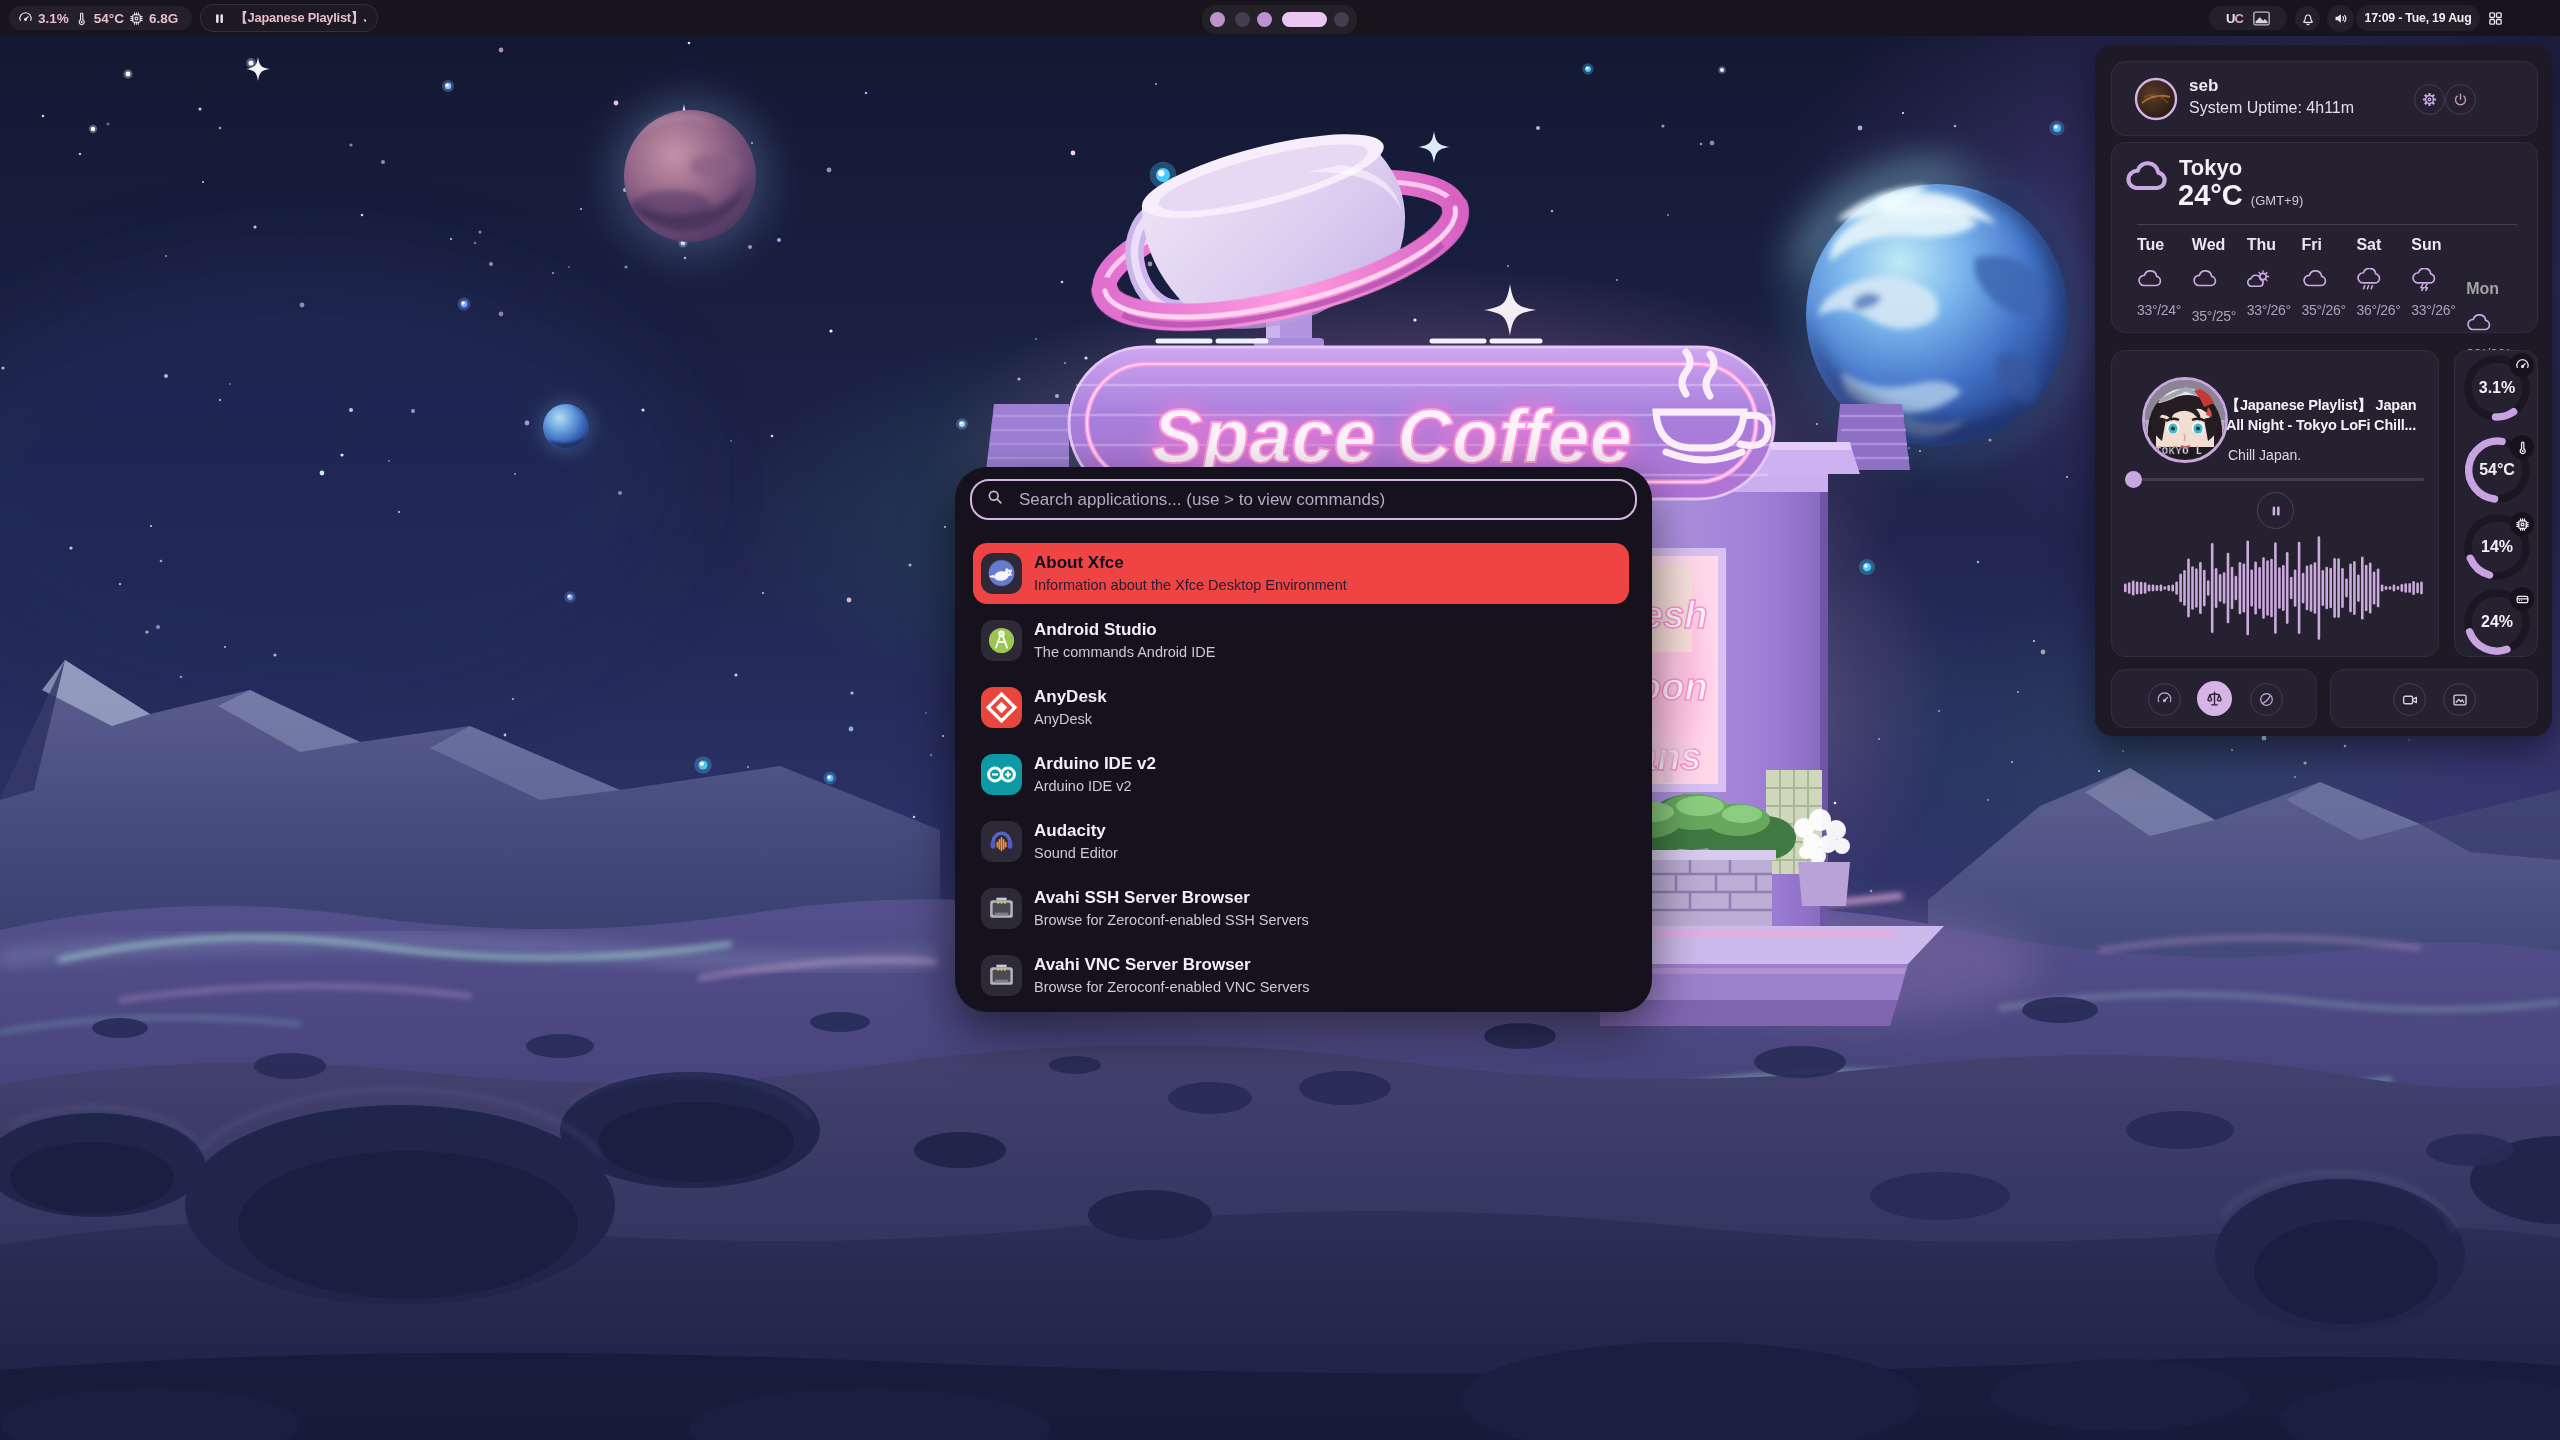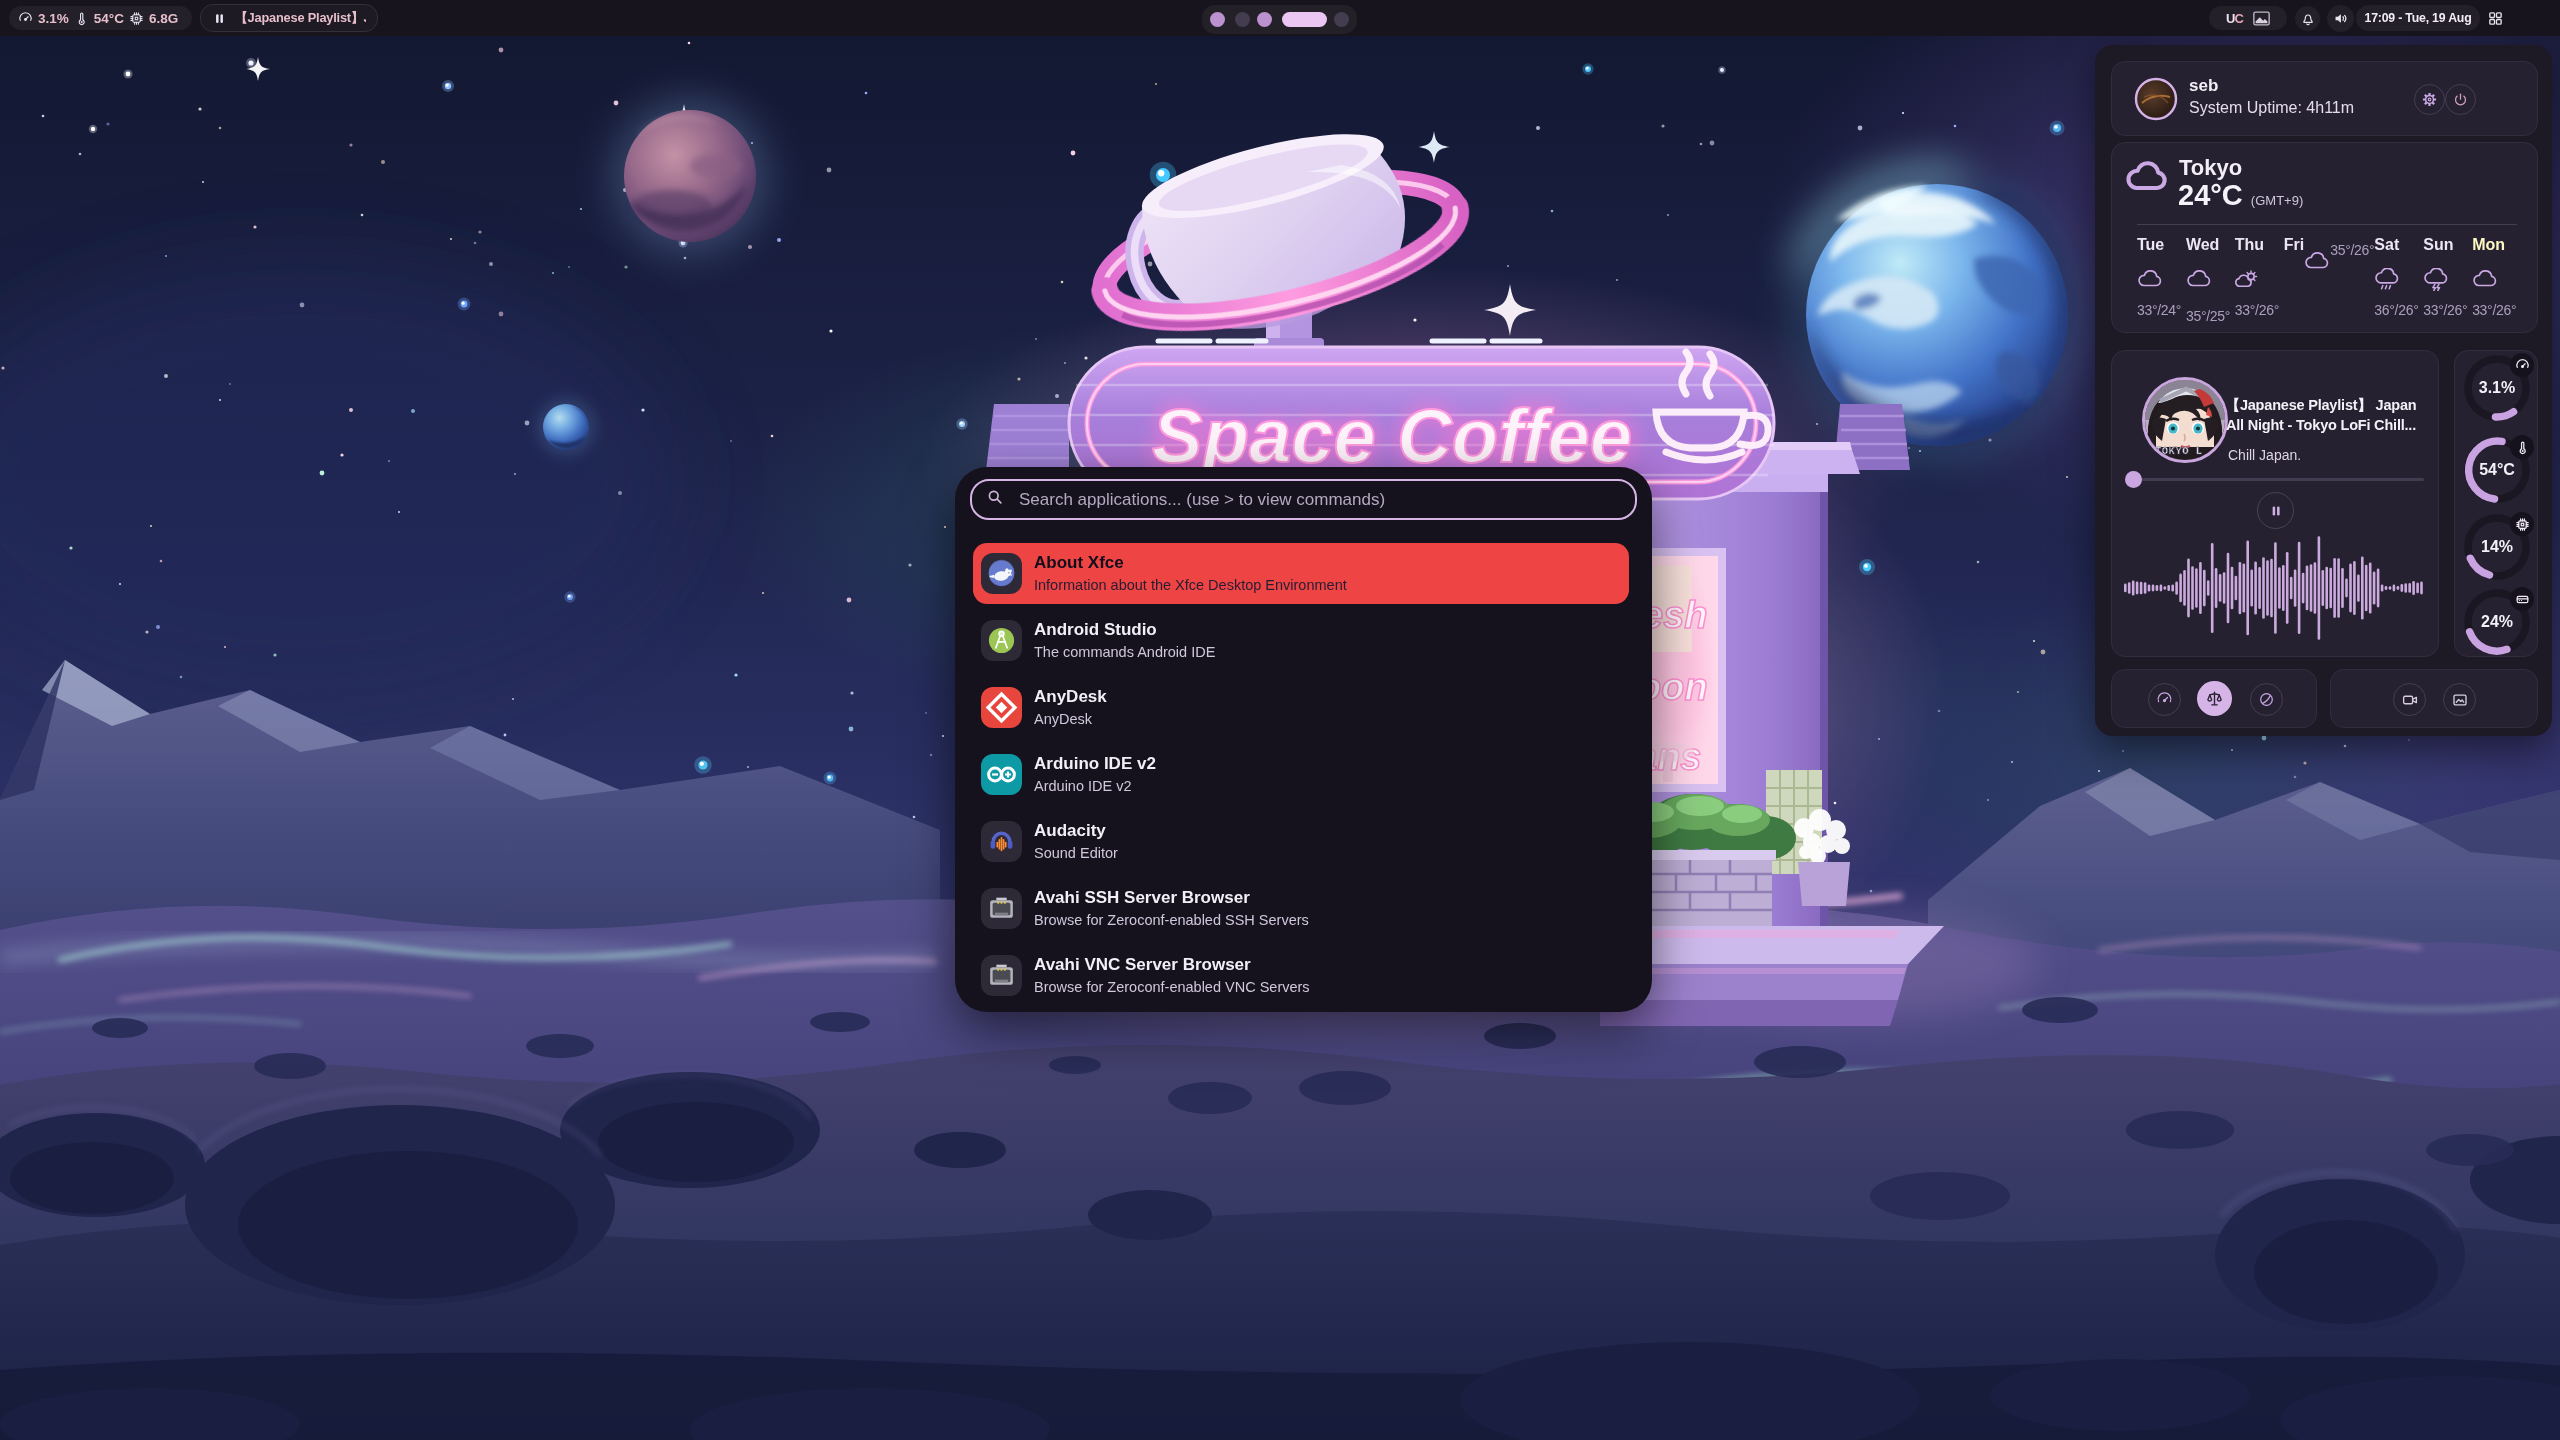"Fri" div { flex-direction: row -> column }
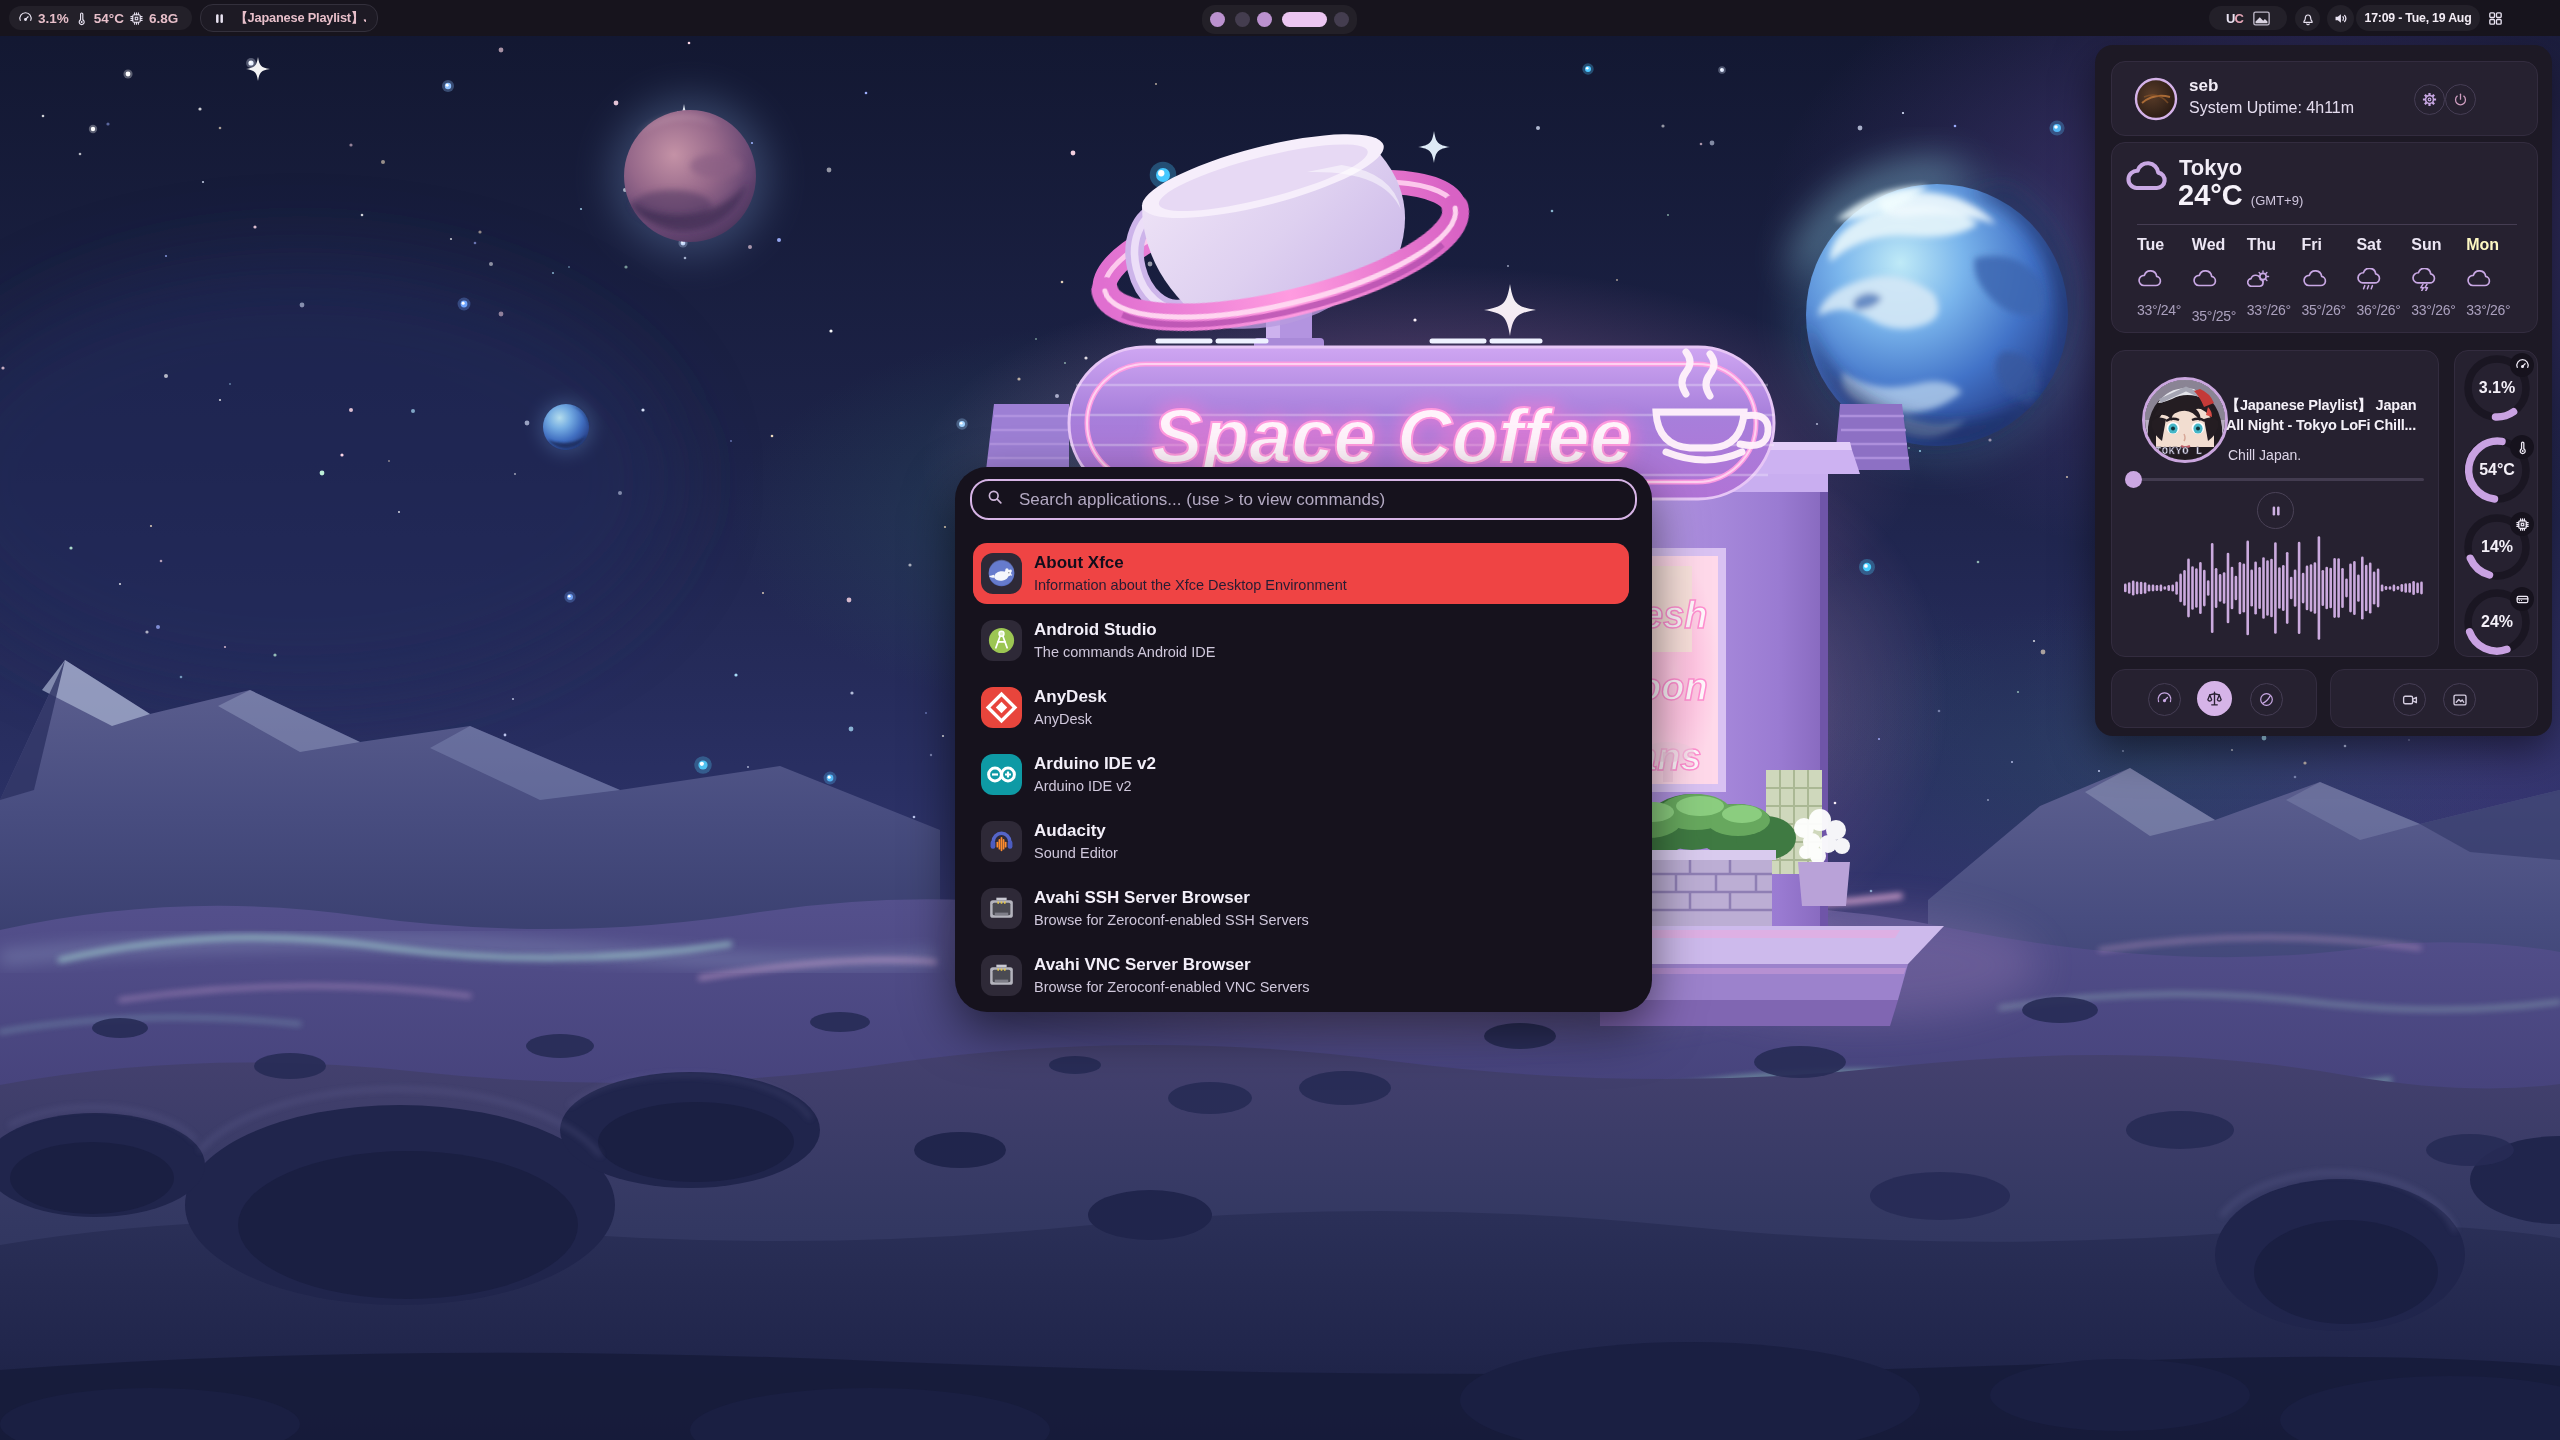"Mon" div { color: #fef9c3 -> #a3a3a3; margin-top: none -> 44px }
